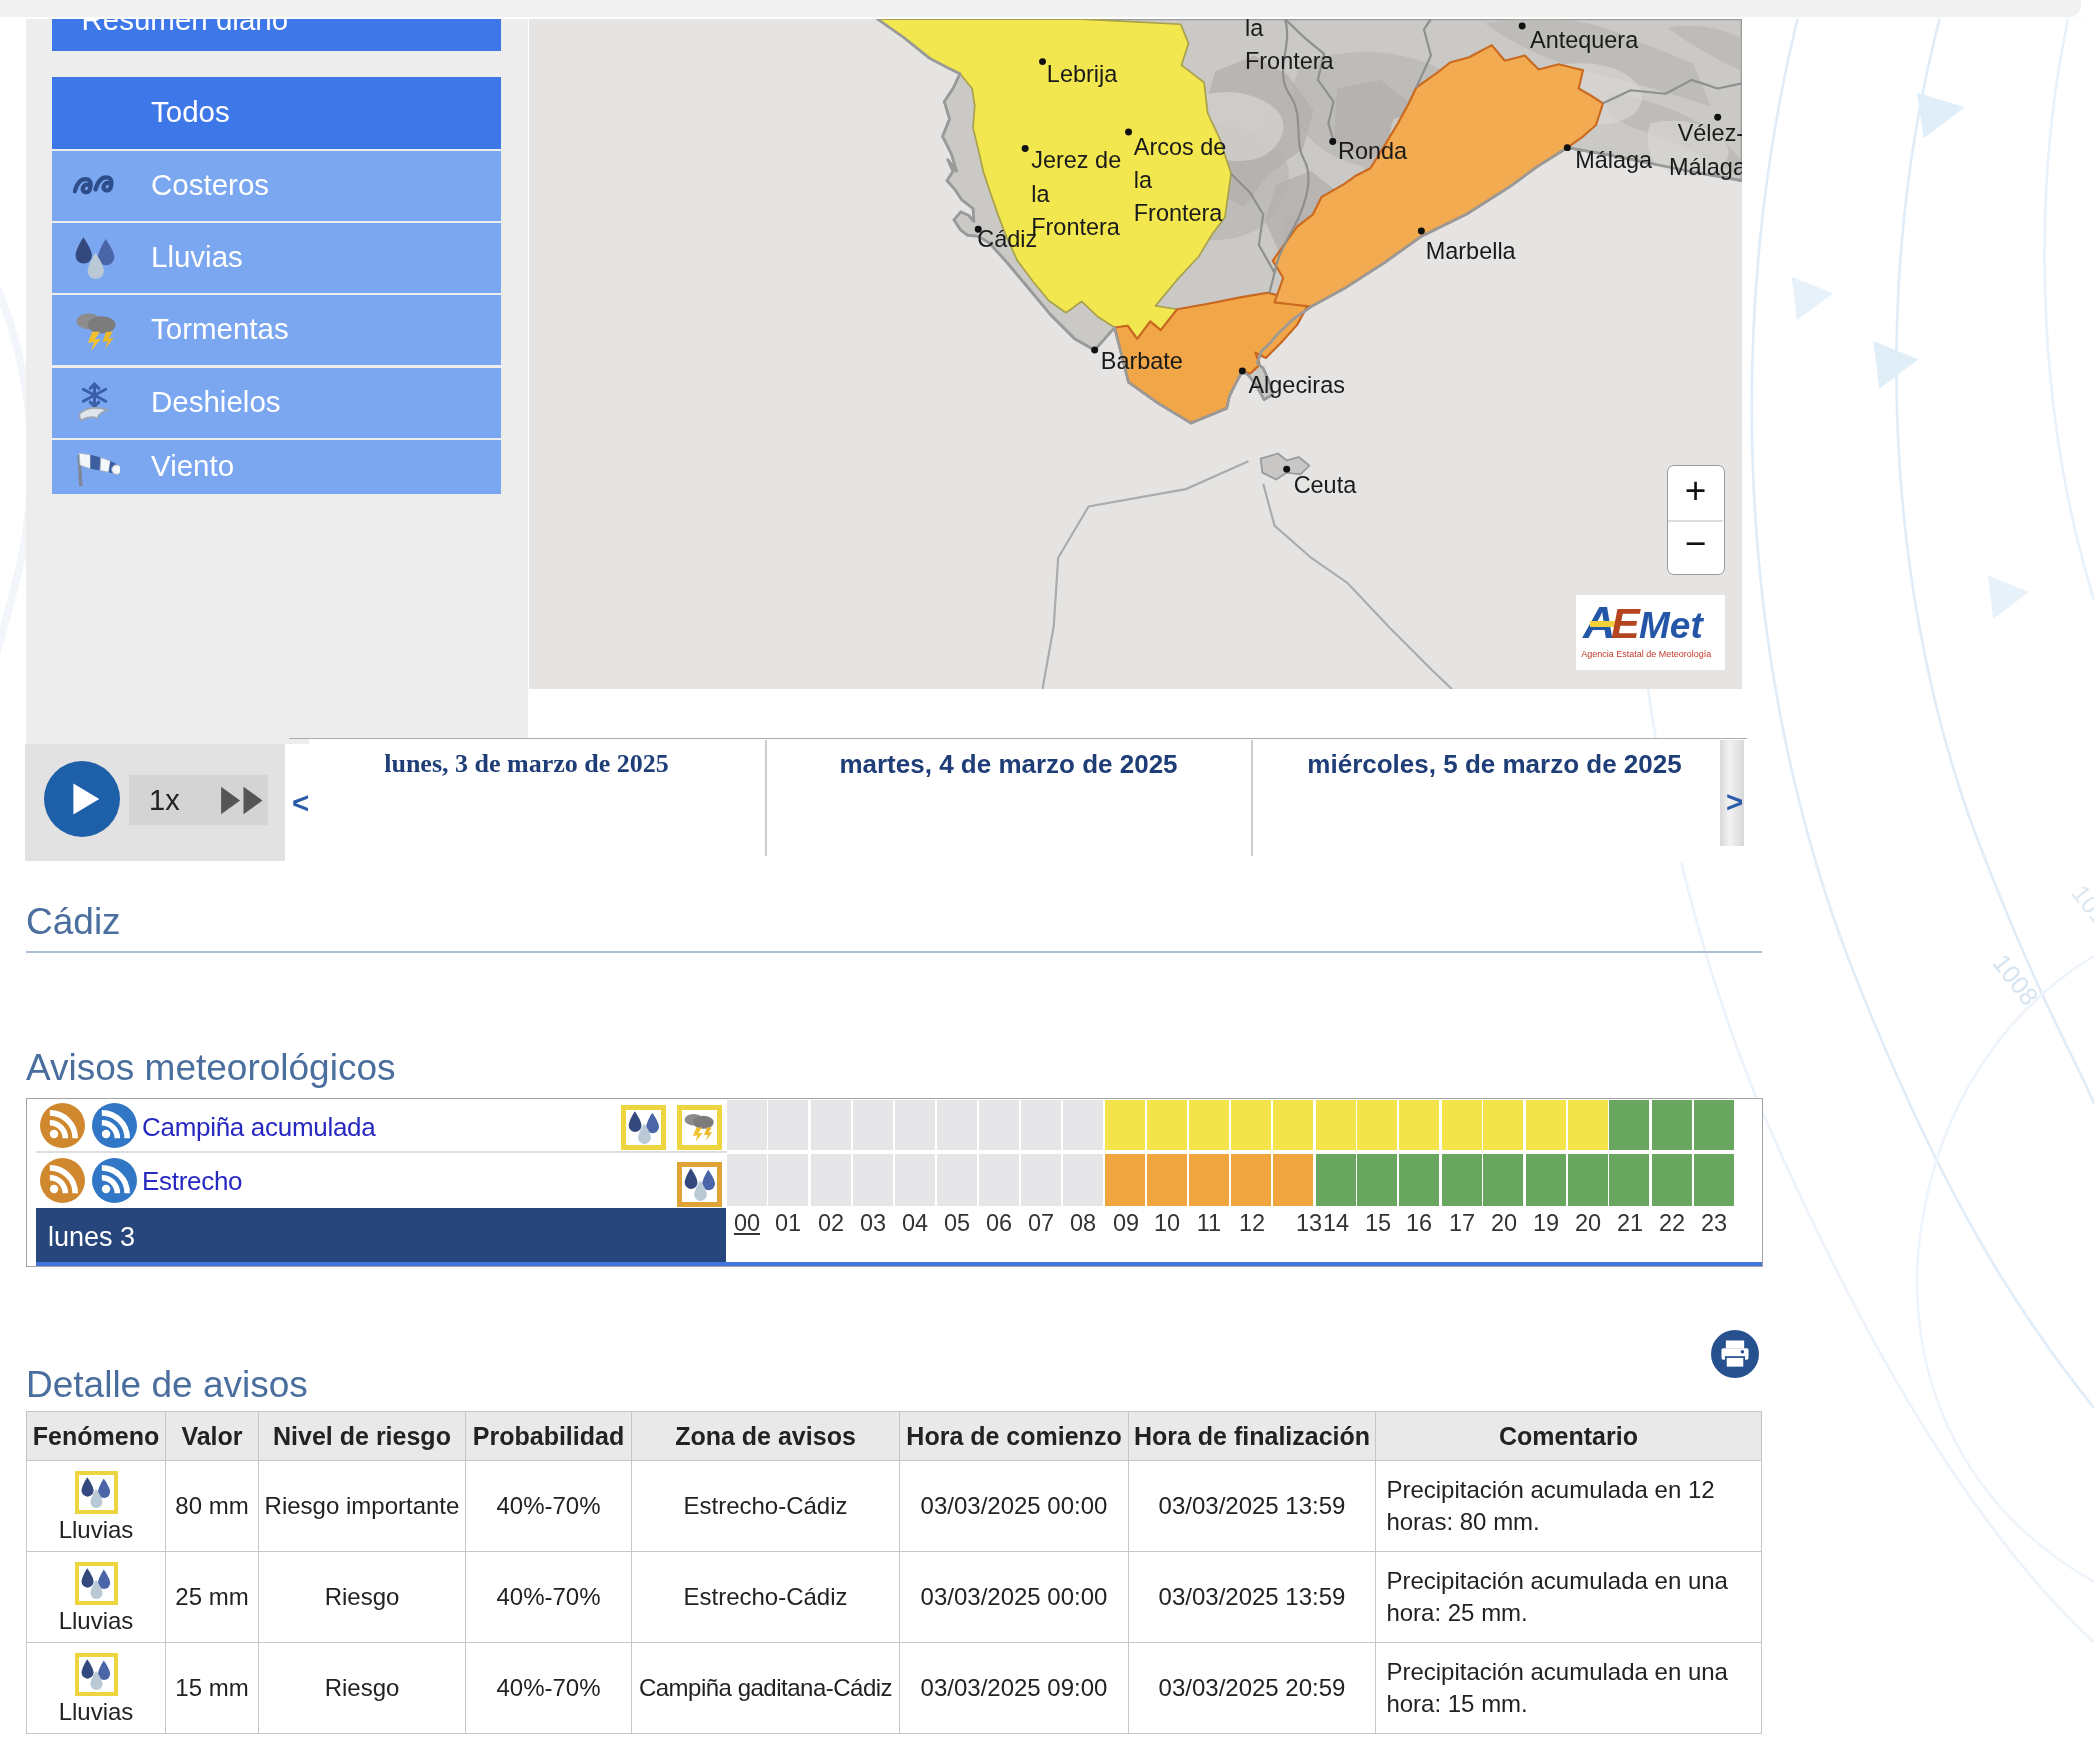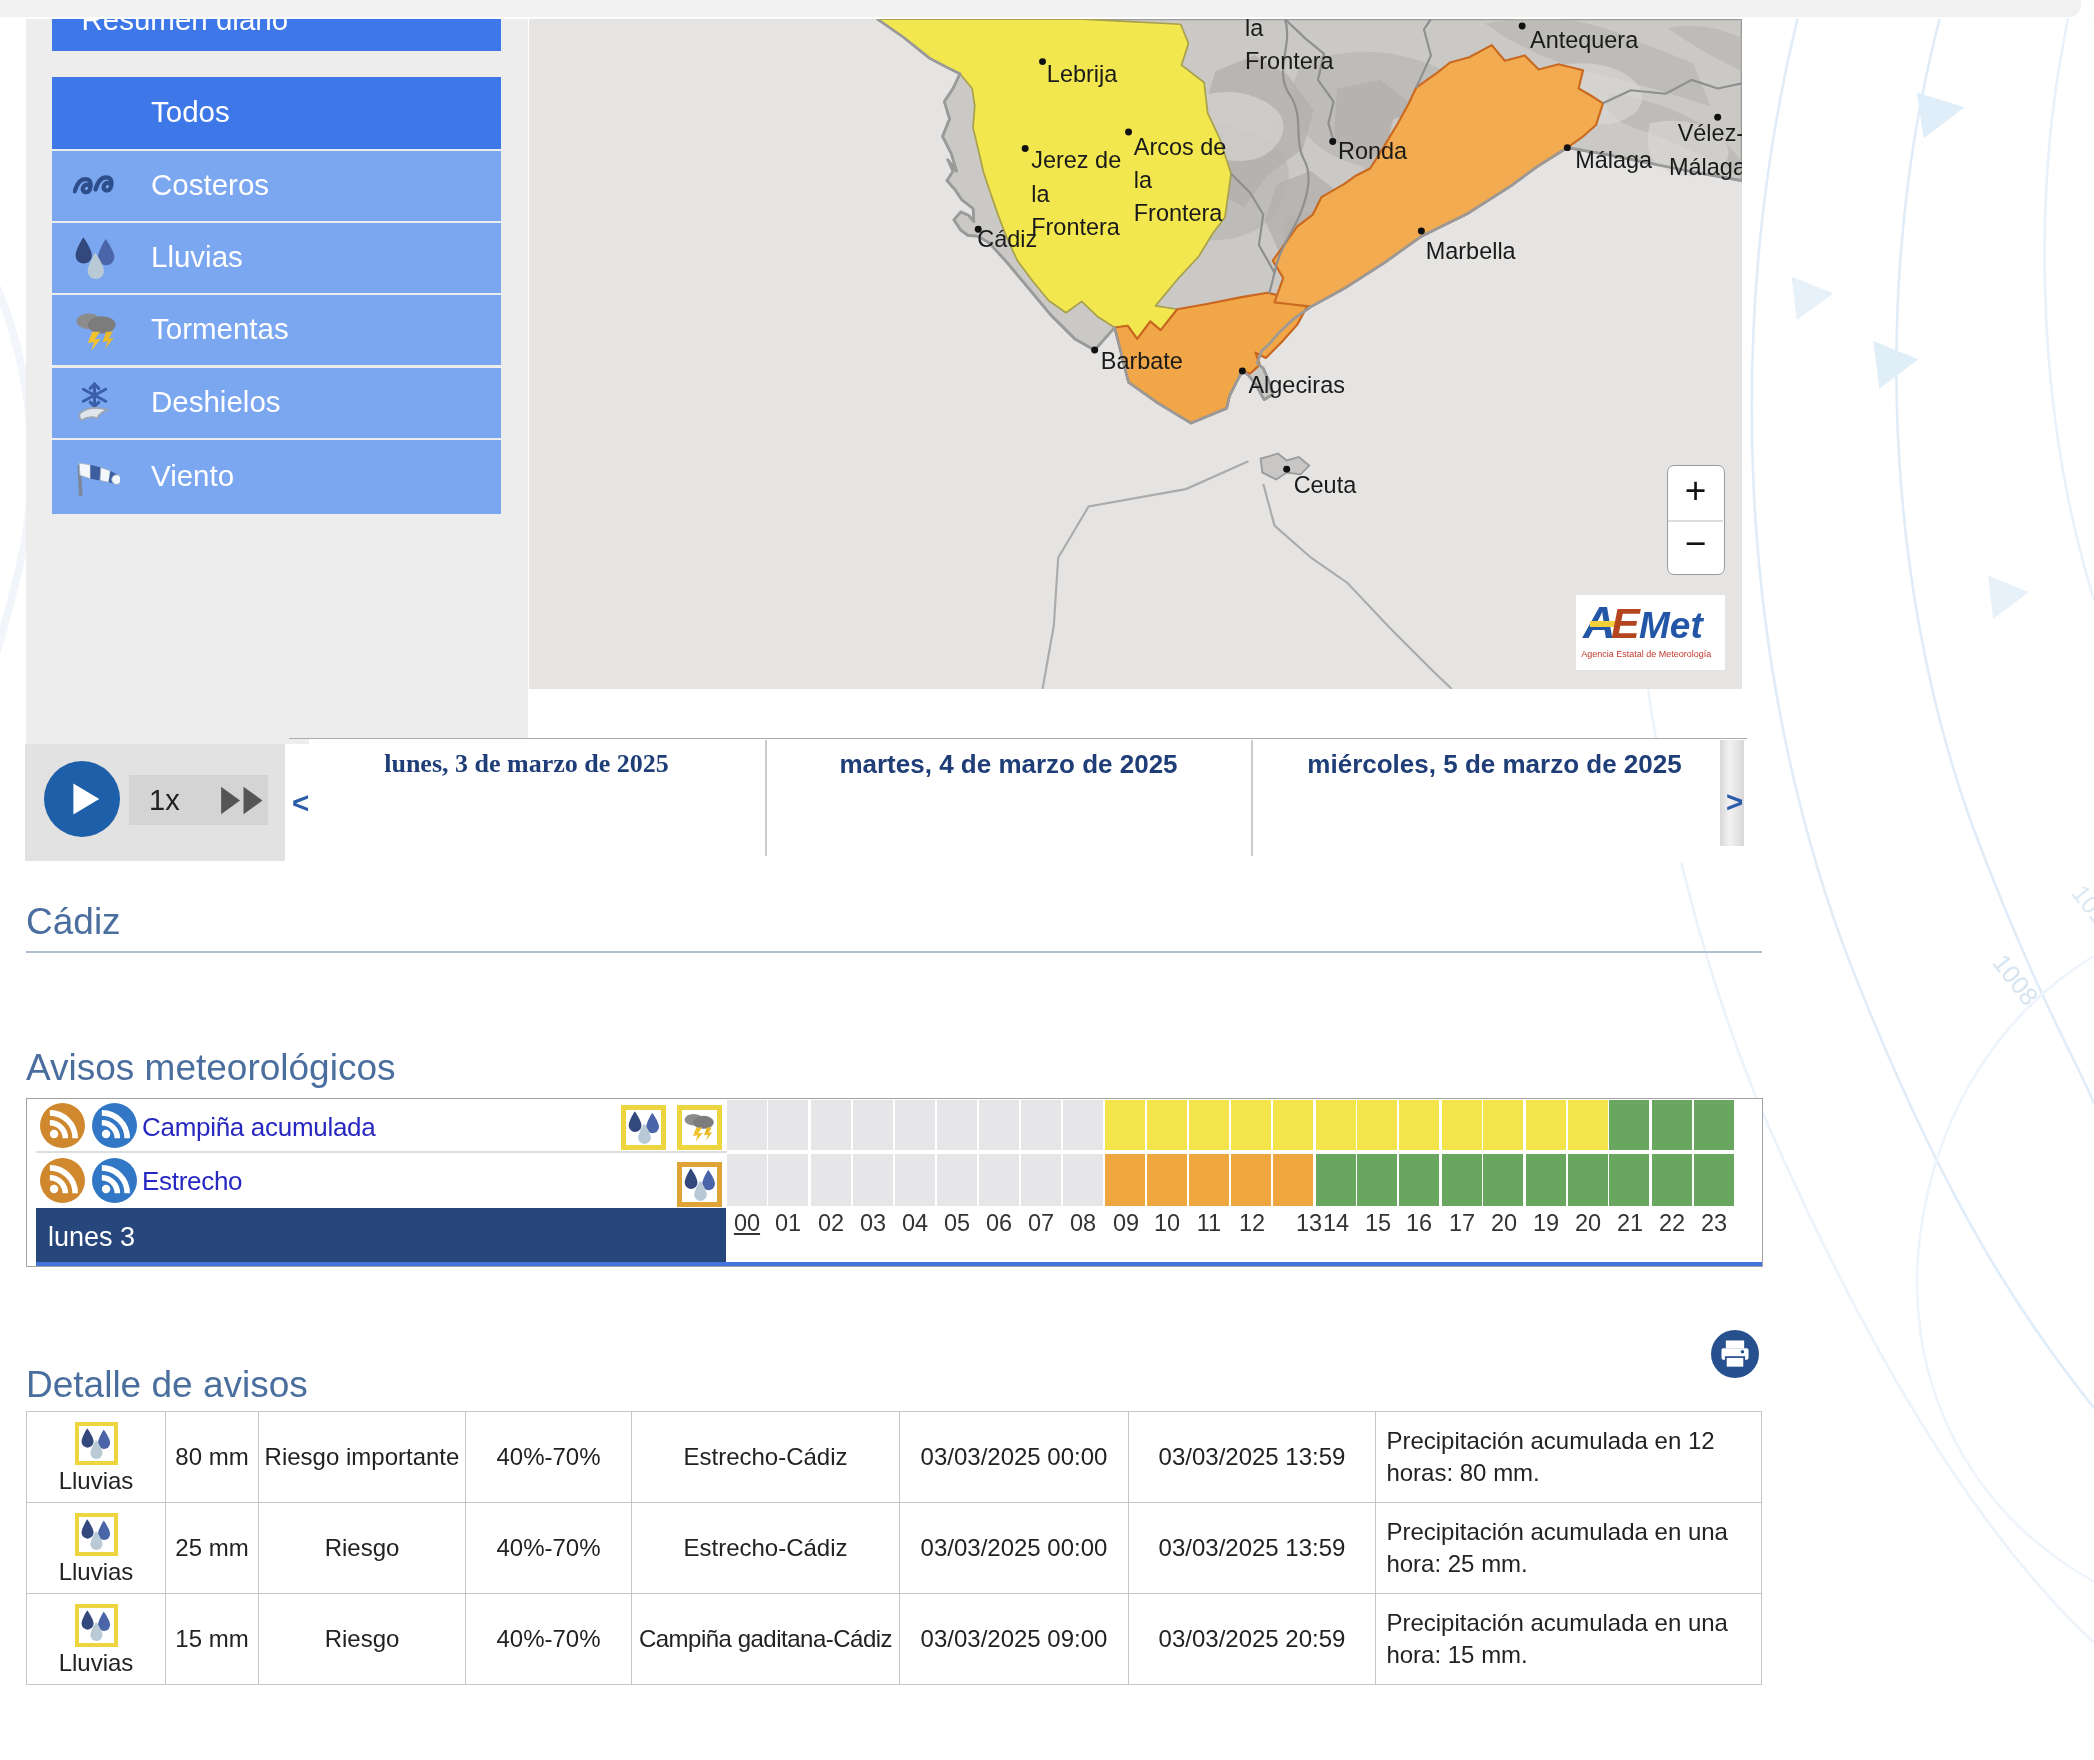"Viento" div.btn { height: 74px -> 54px }
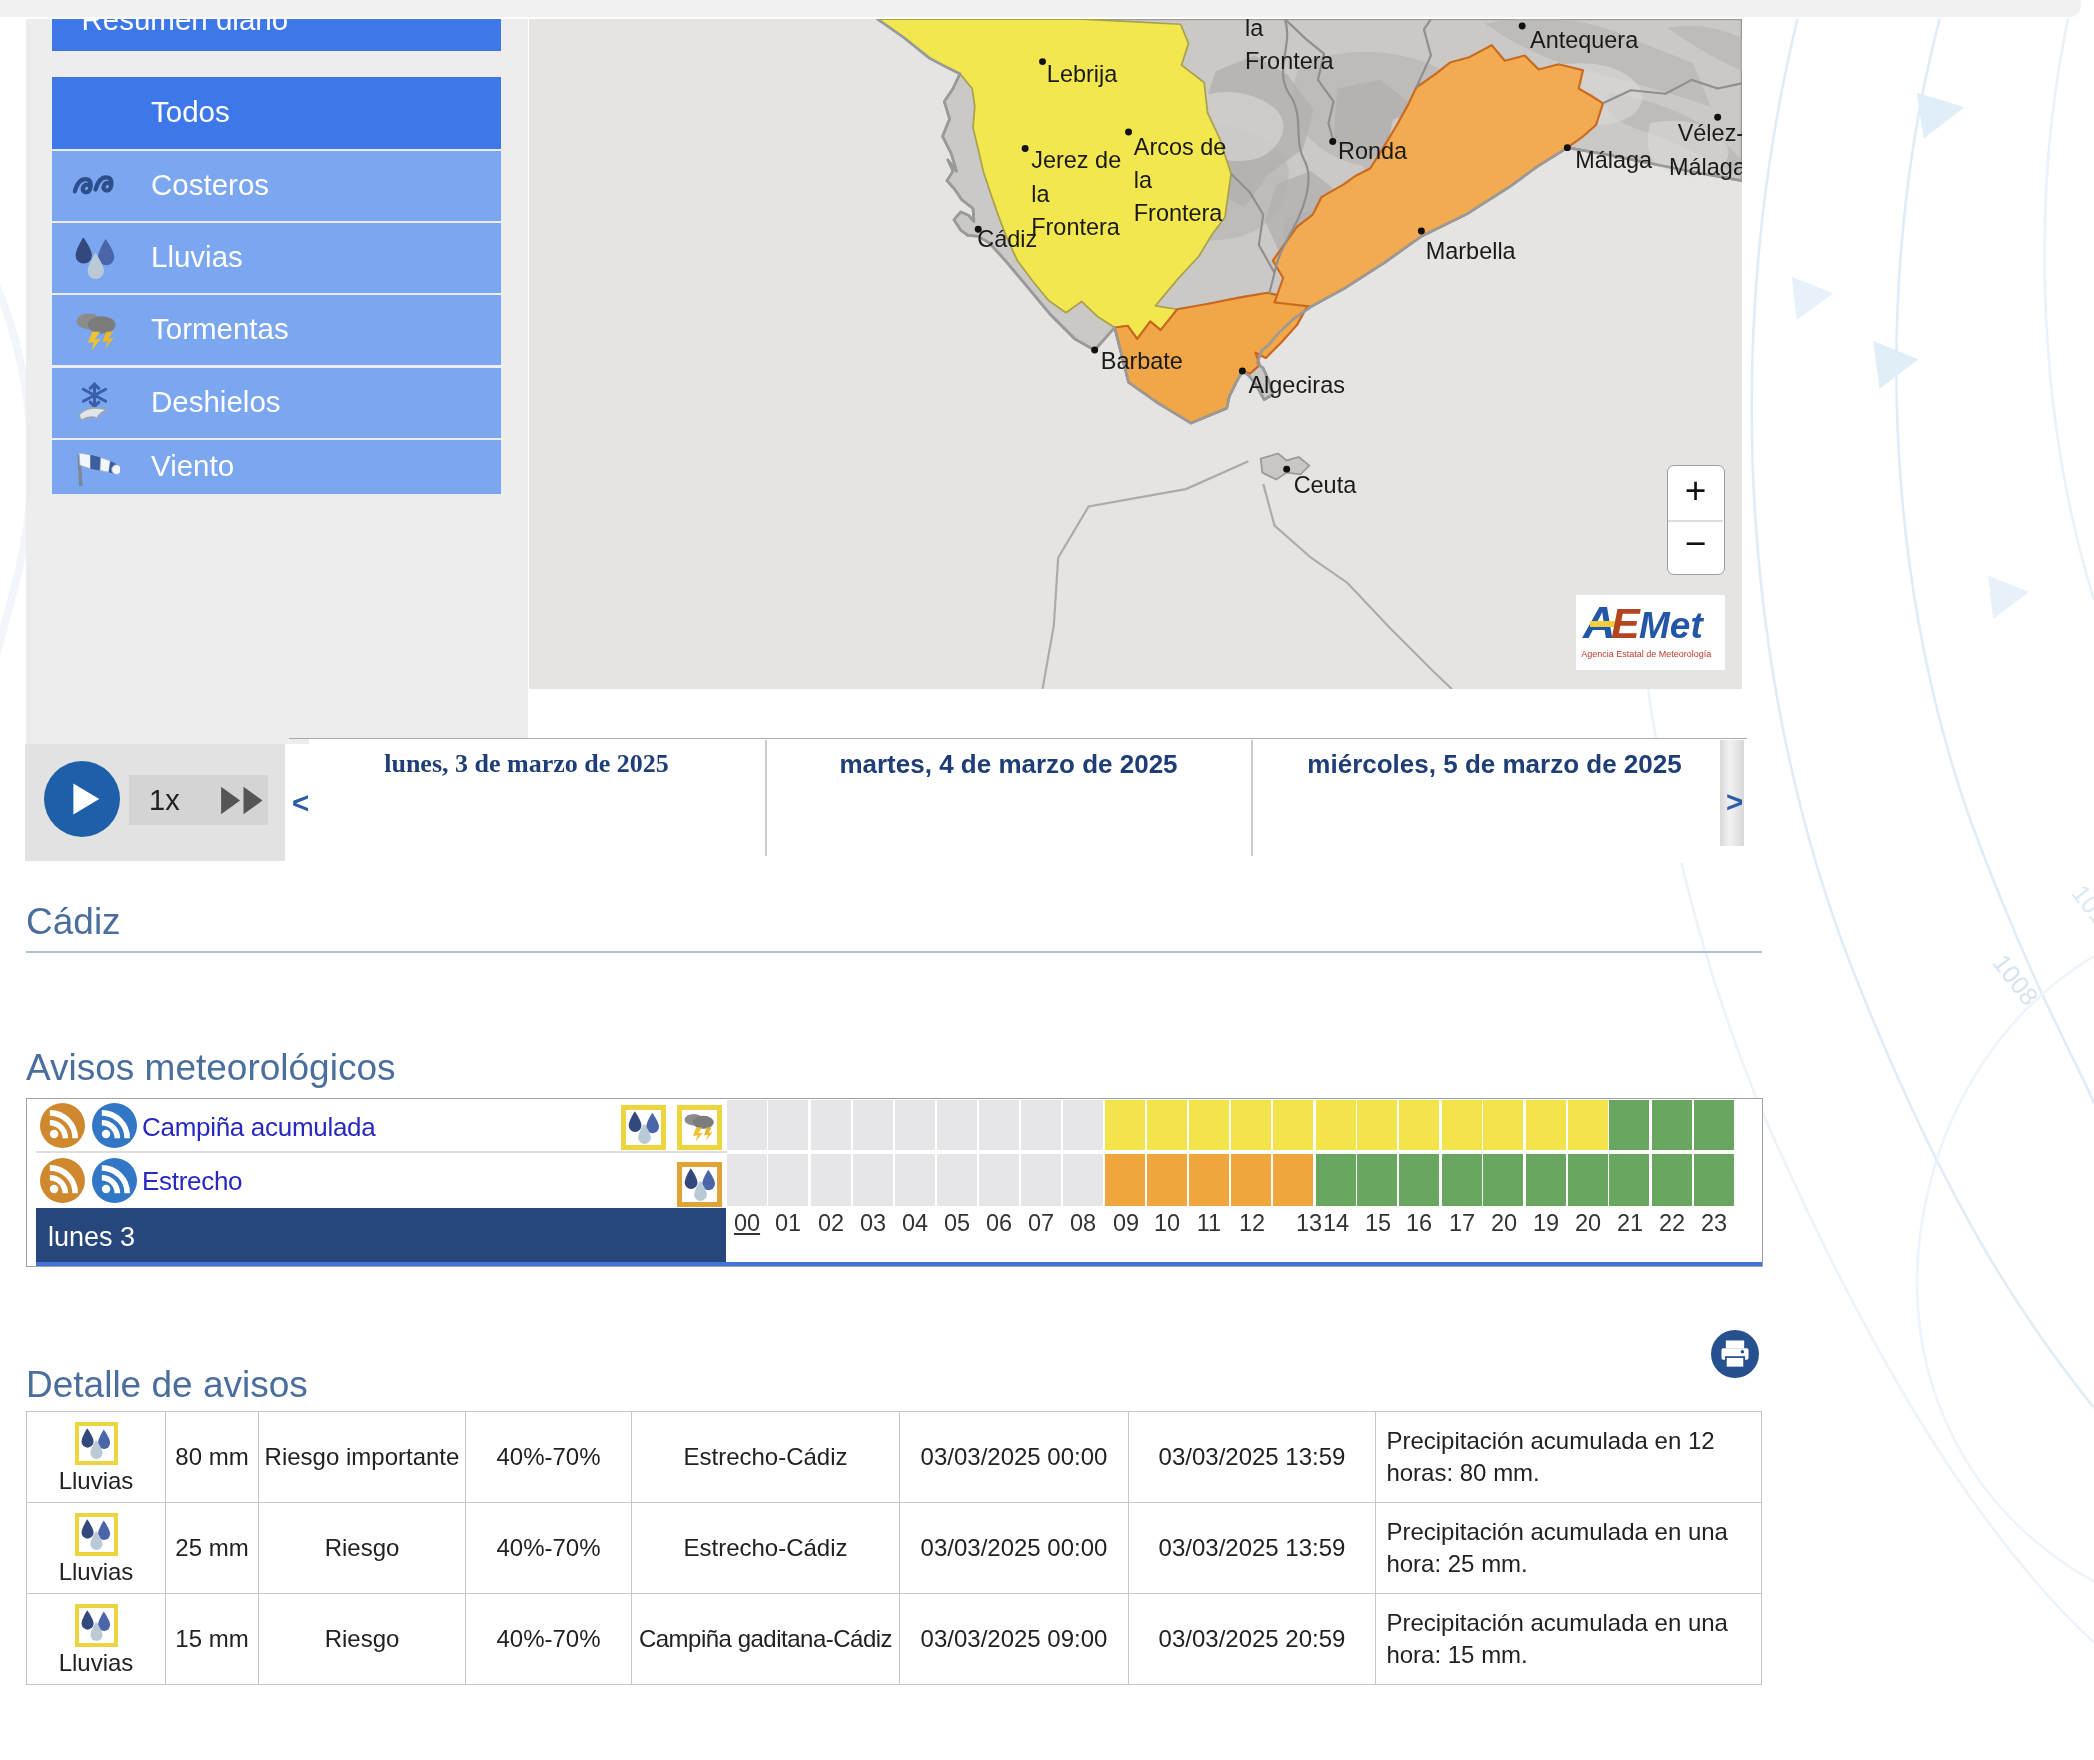"Fenómeno" tr.colh { html: none -> <tr> <th>Fenómeno</th> <th>Valor</th> <th>Nivel de riesgo</th> <th>Probabilidad</th> <th>Zona de avisos</th> <th>Hora de comienzo</th> <th>Hora de finalización</th> <th>Comentario</th> </tr> }
